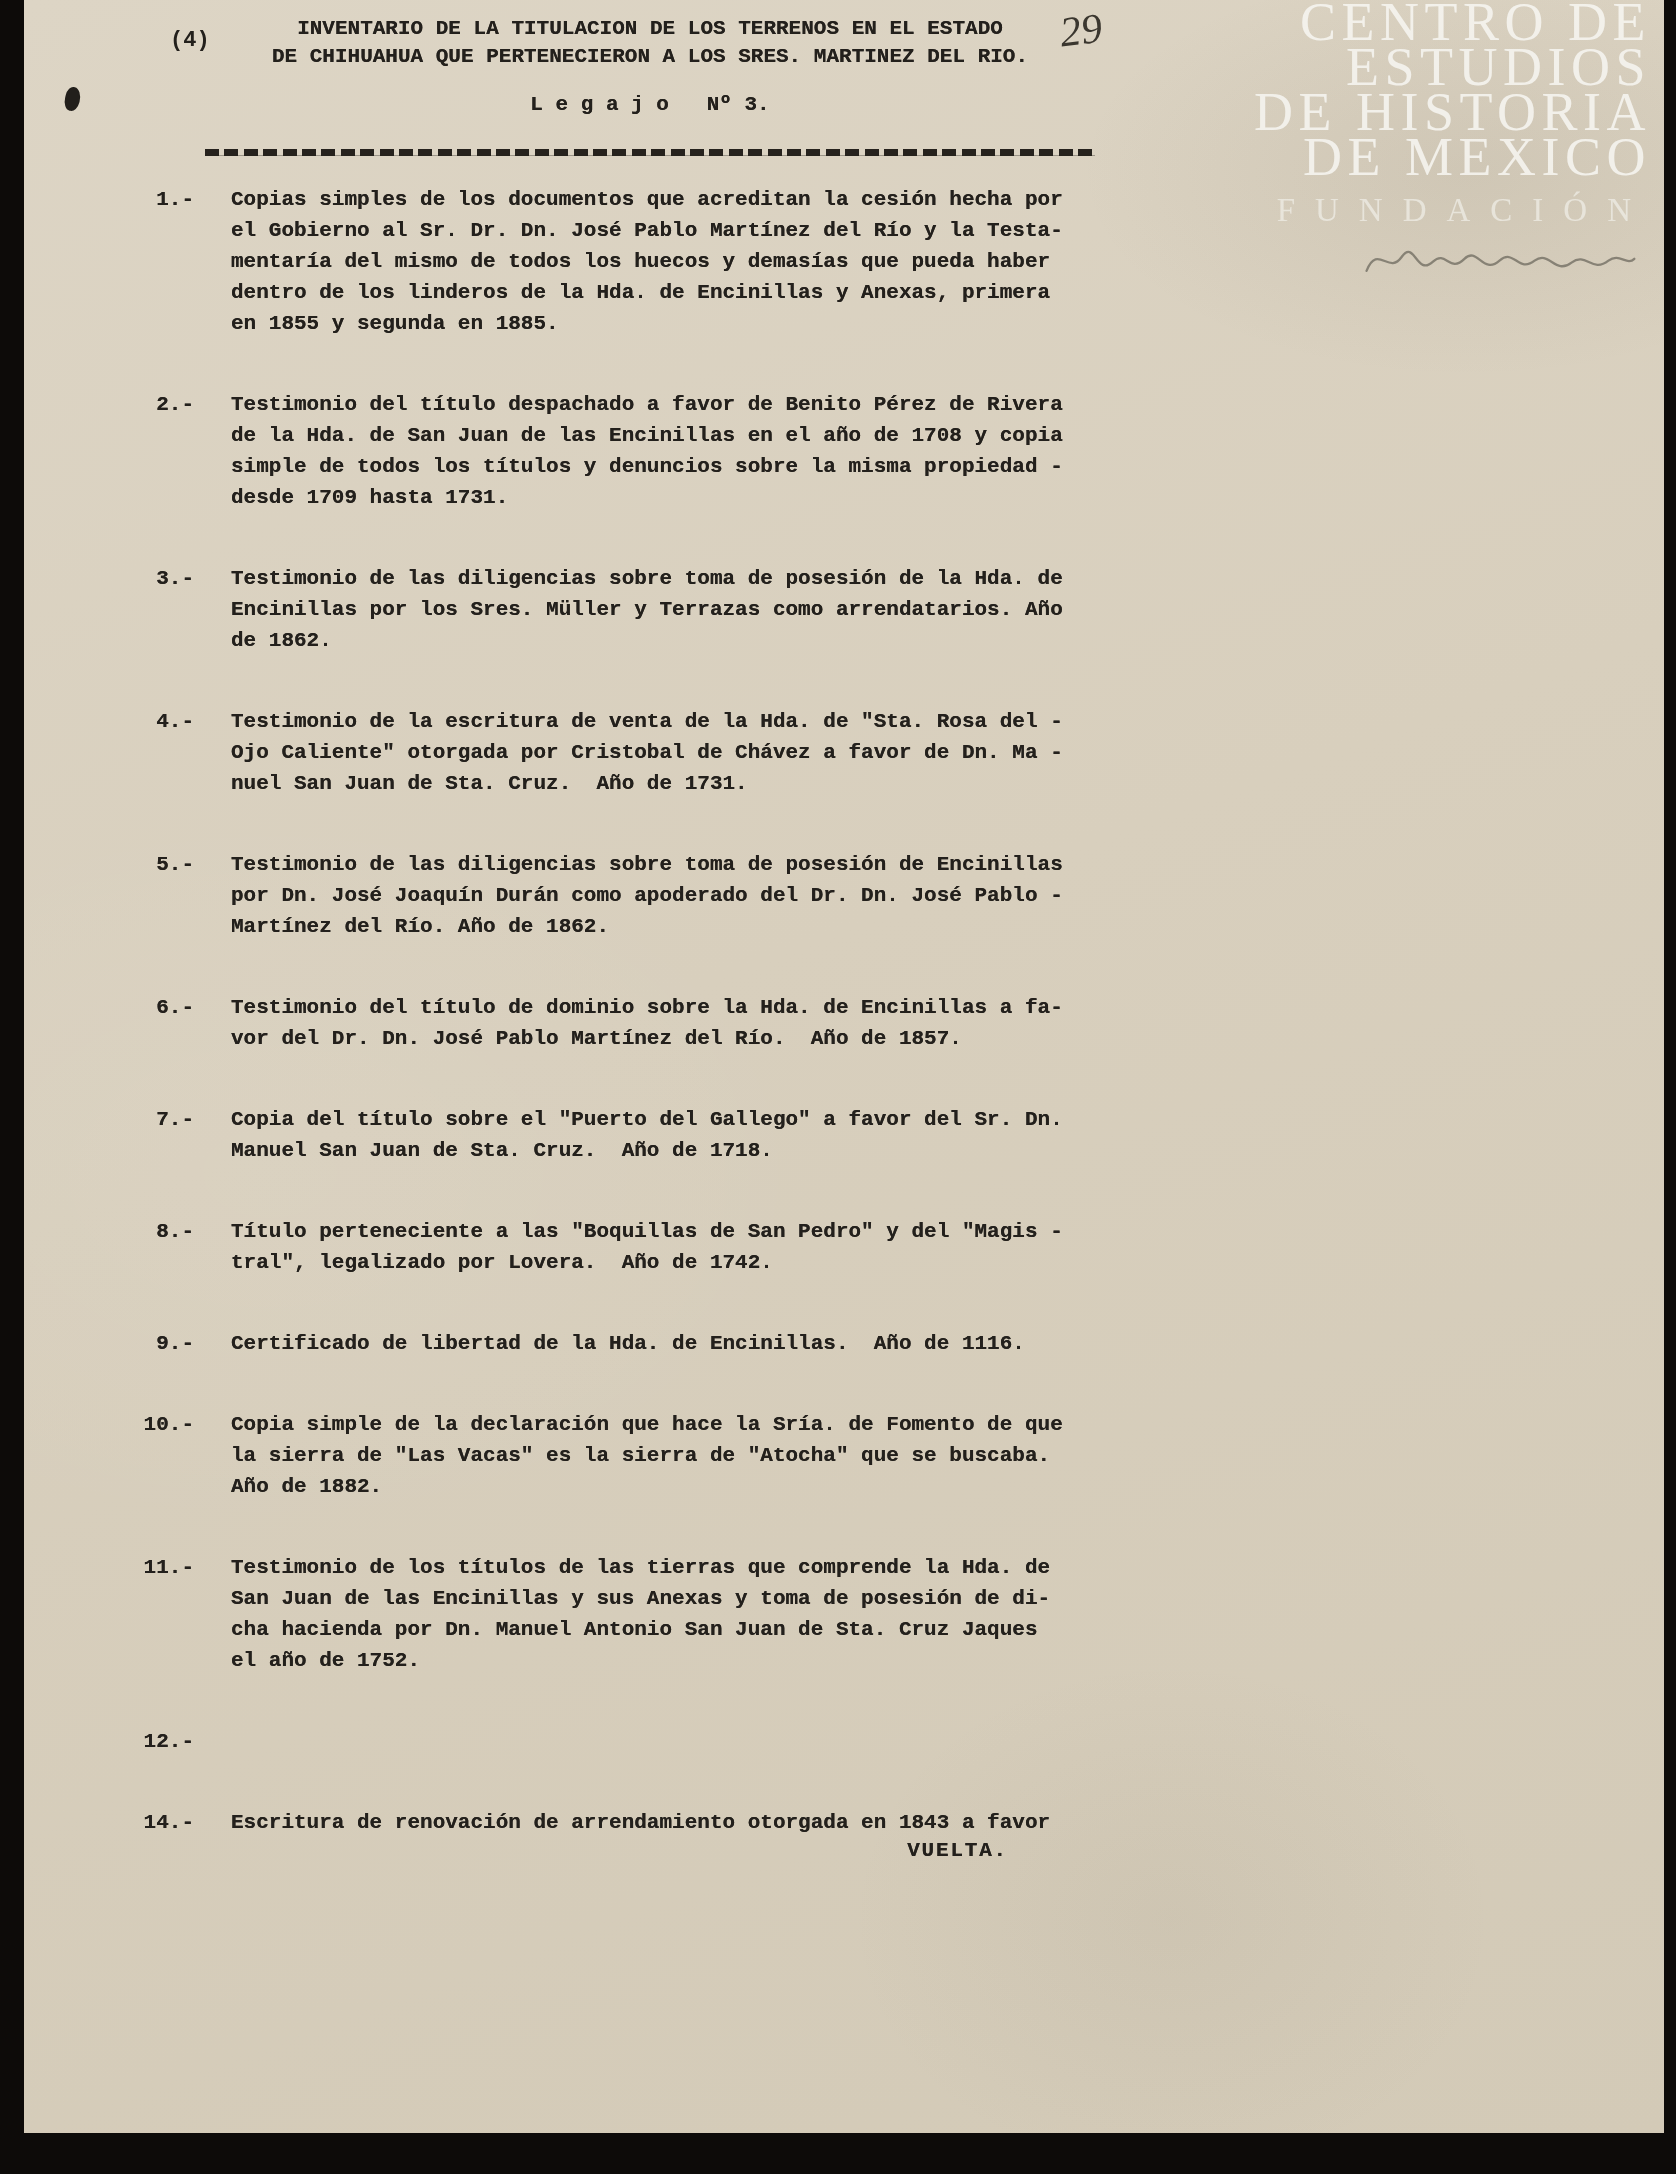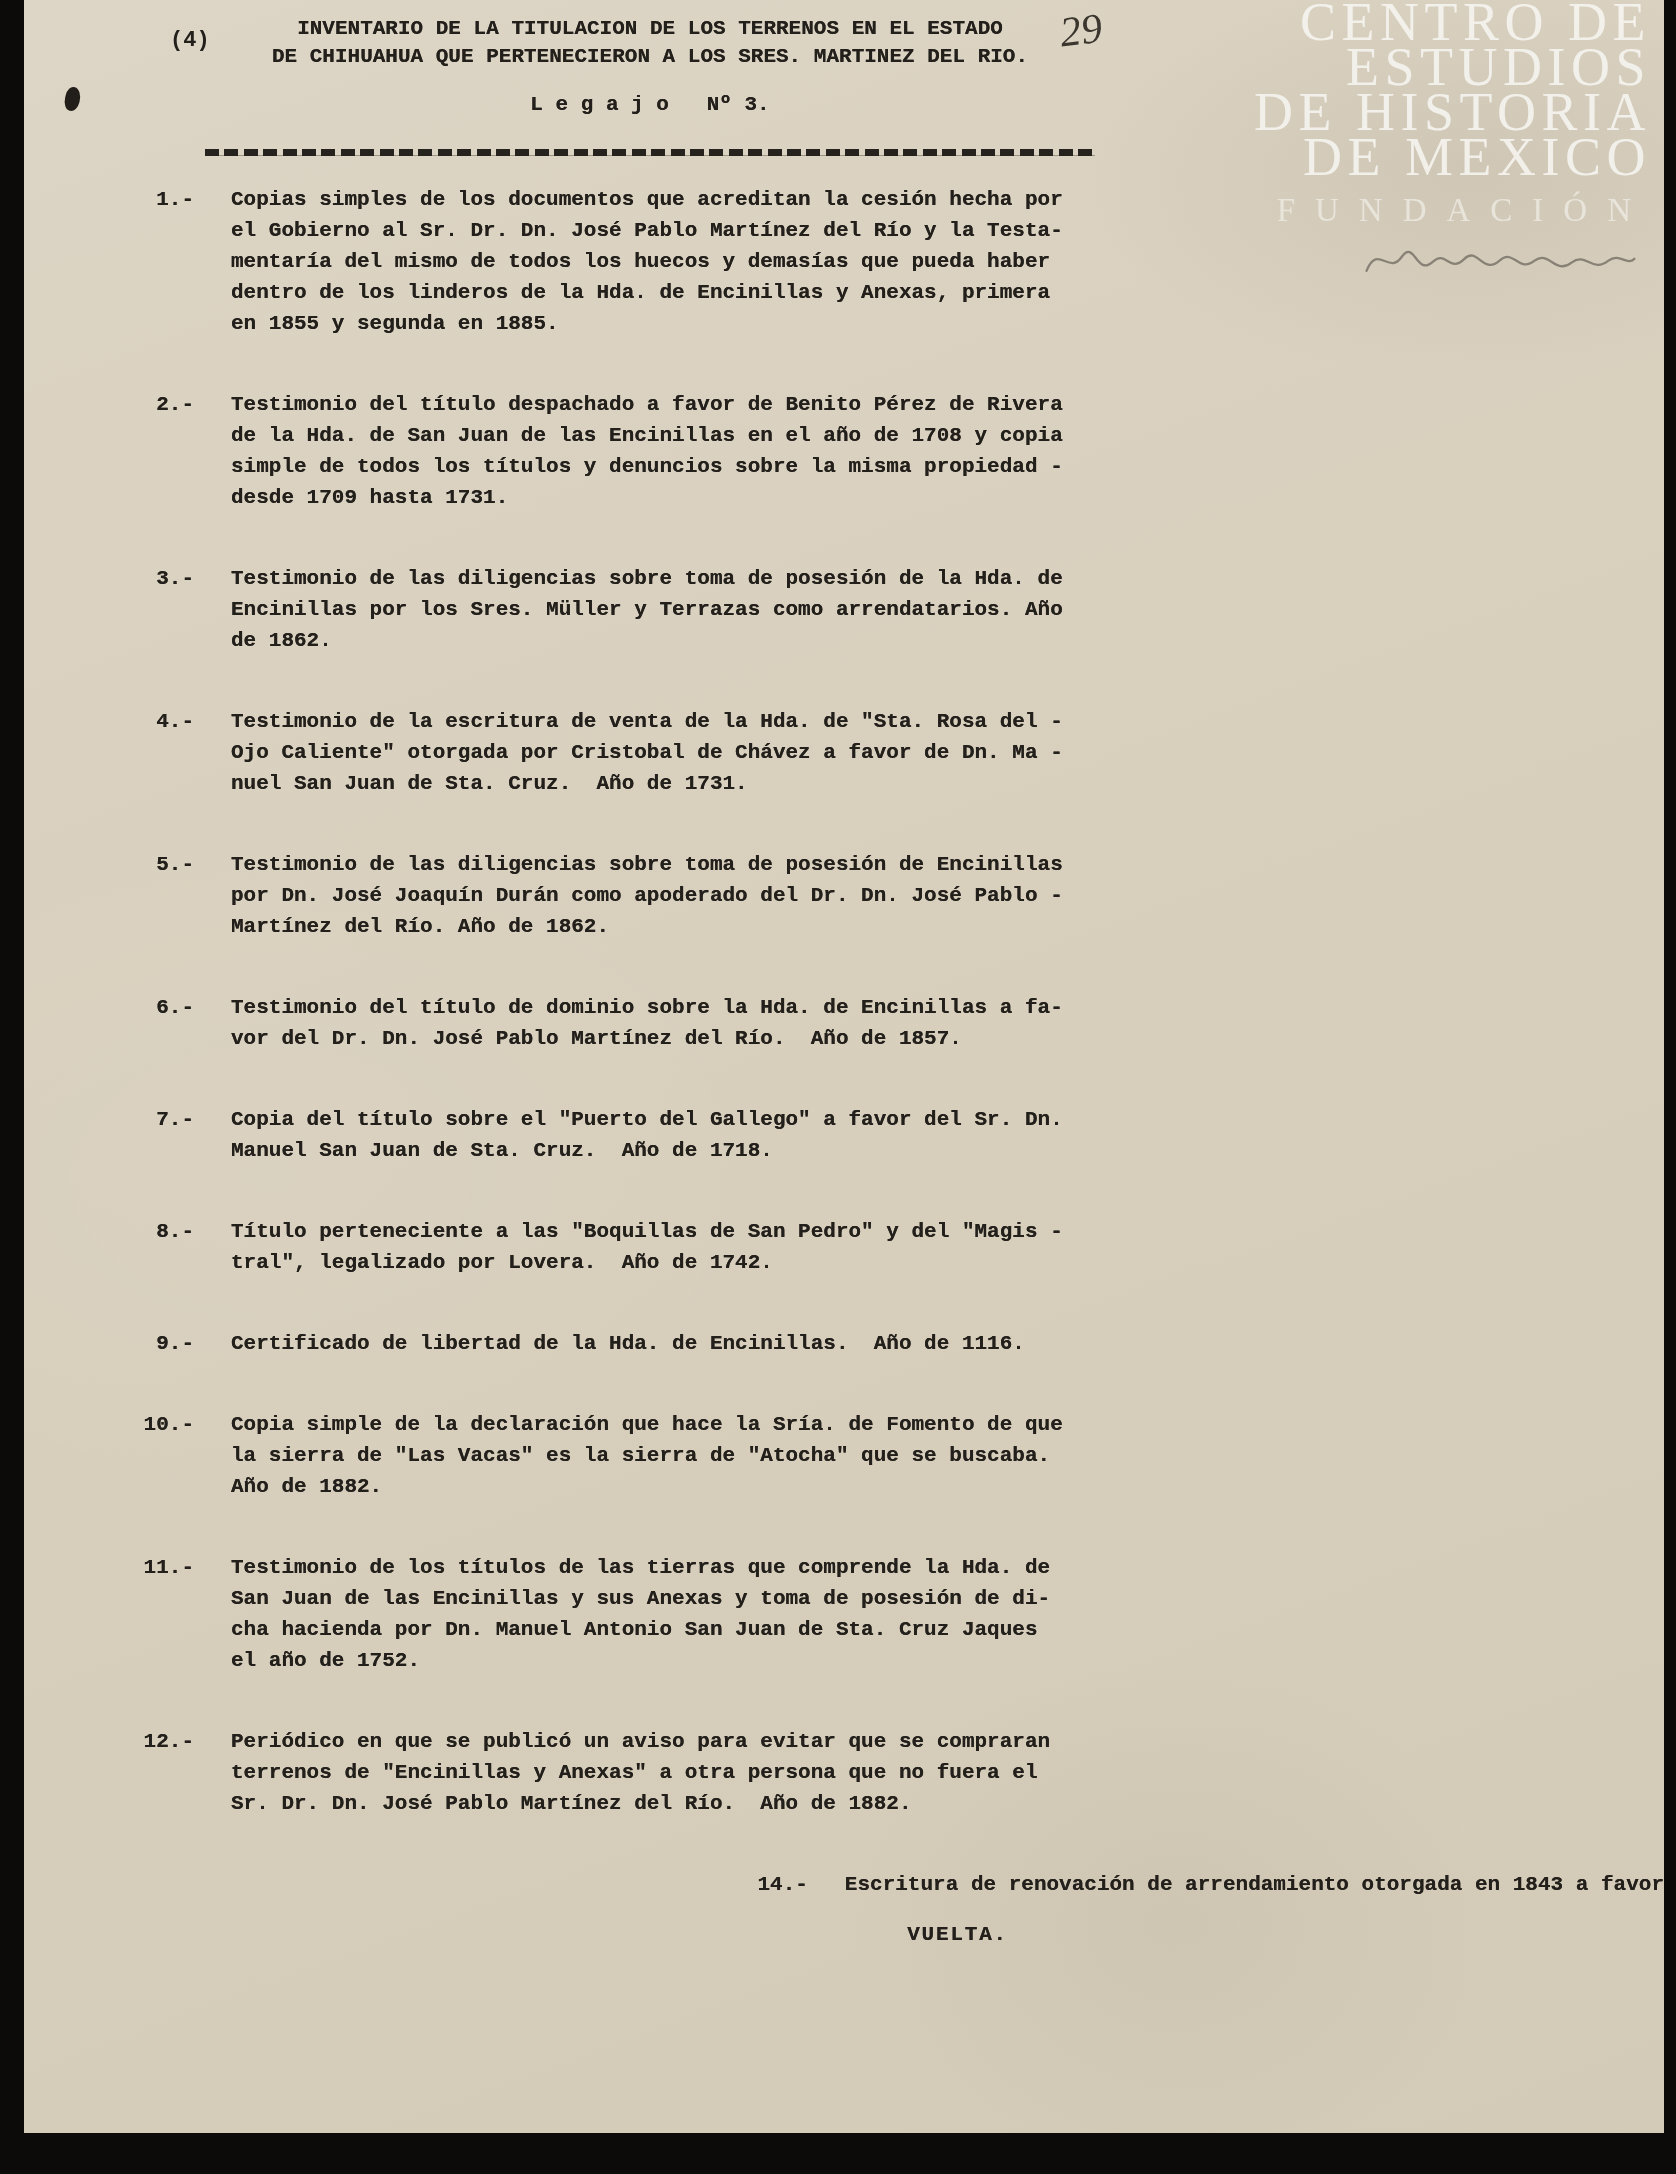"Periódico en que se publicó" div.txt { html: <div>Periódico en que se publicó un aviso para evitar que se compraran terrenos de "Encinillas y Anexas" a otra persona que no fuera el Sr. Dr. Dn. José Pablo Martínez del Río. Año de 1882.</div> -> none }
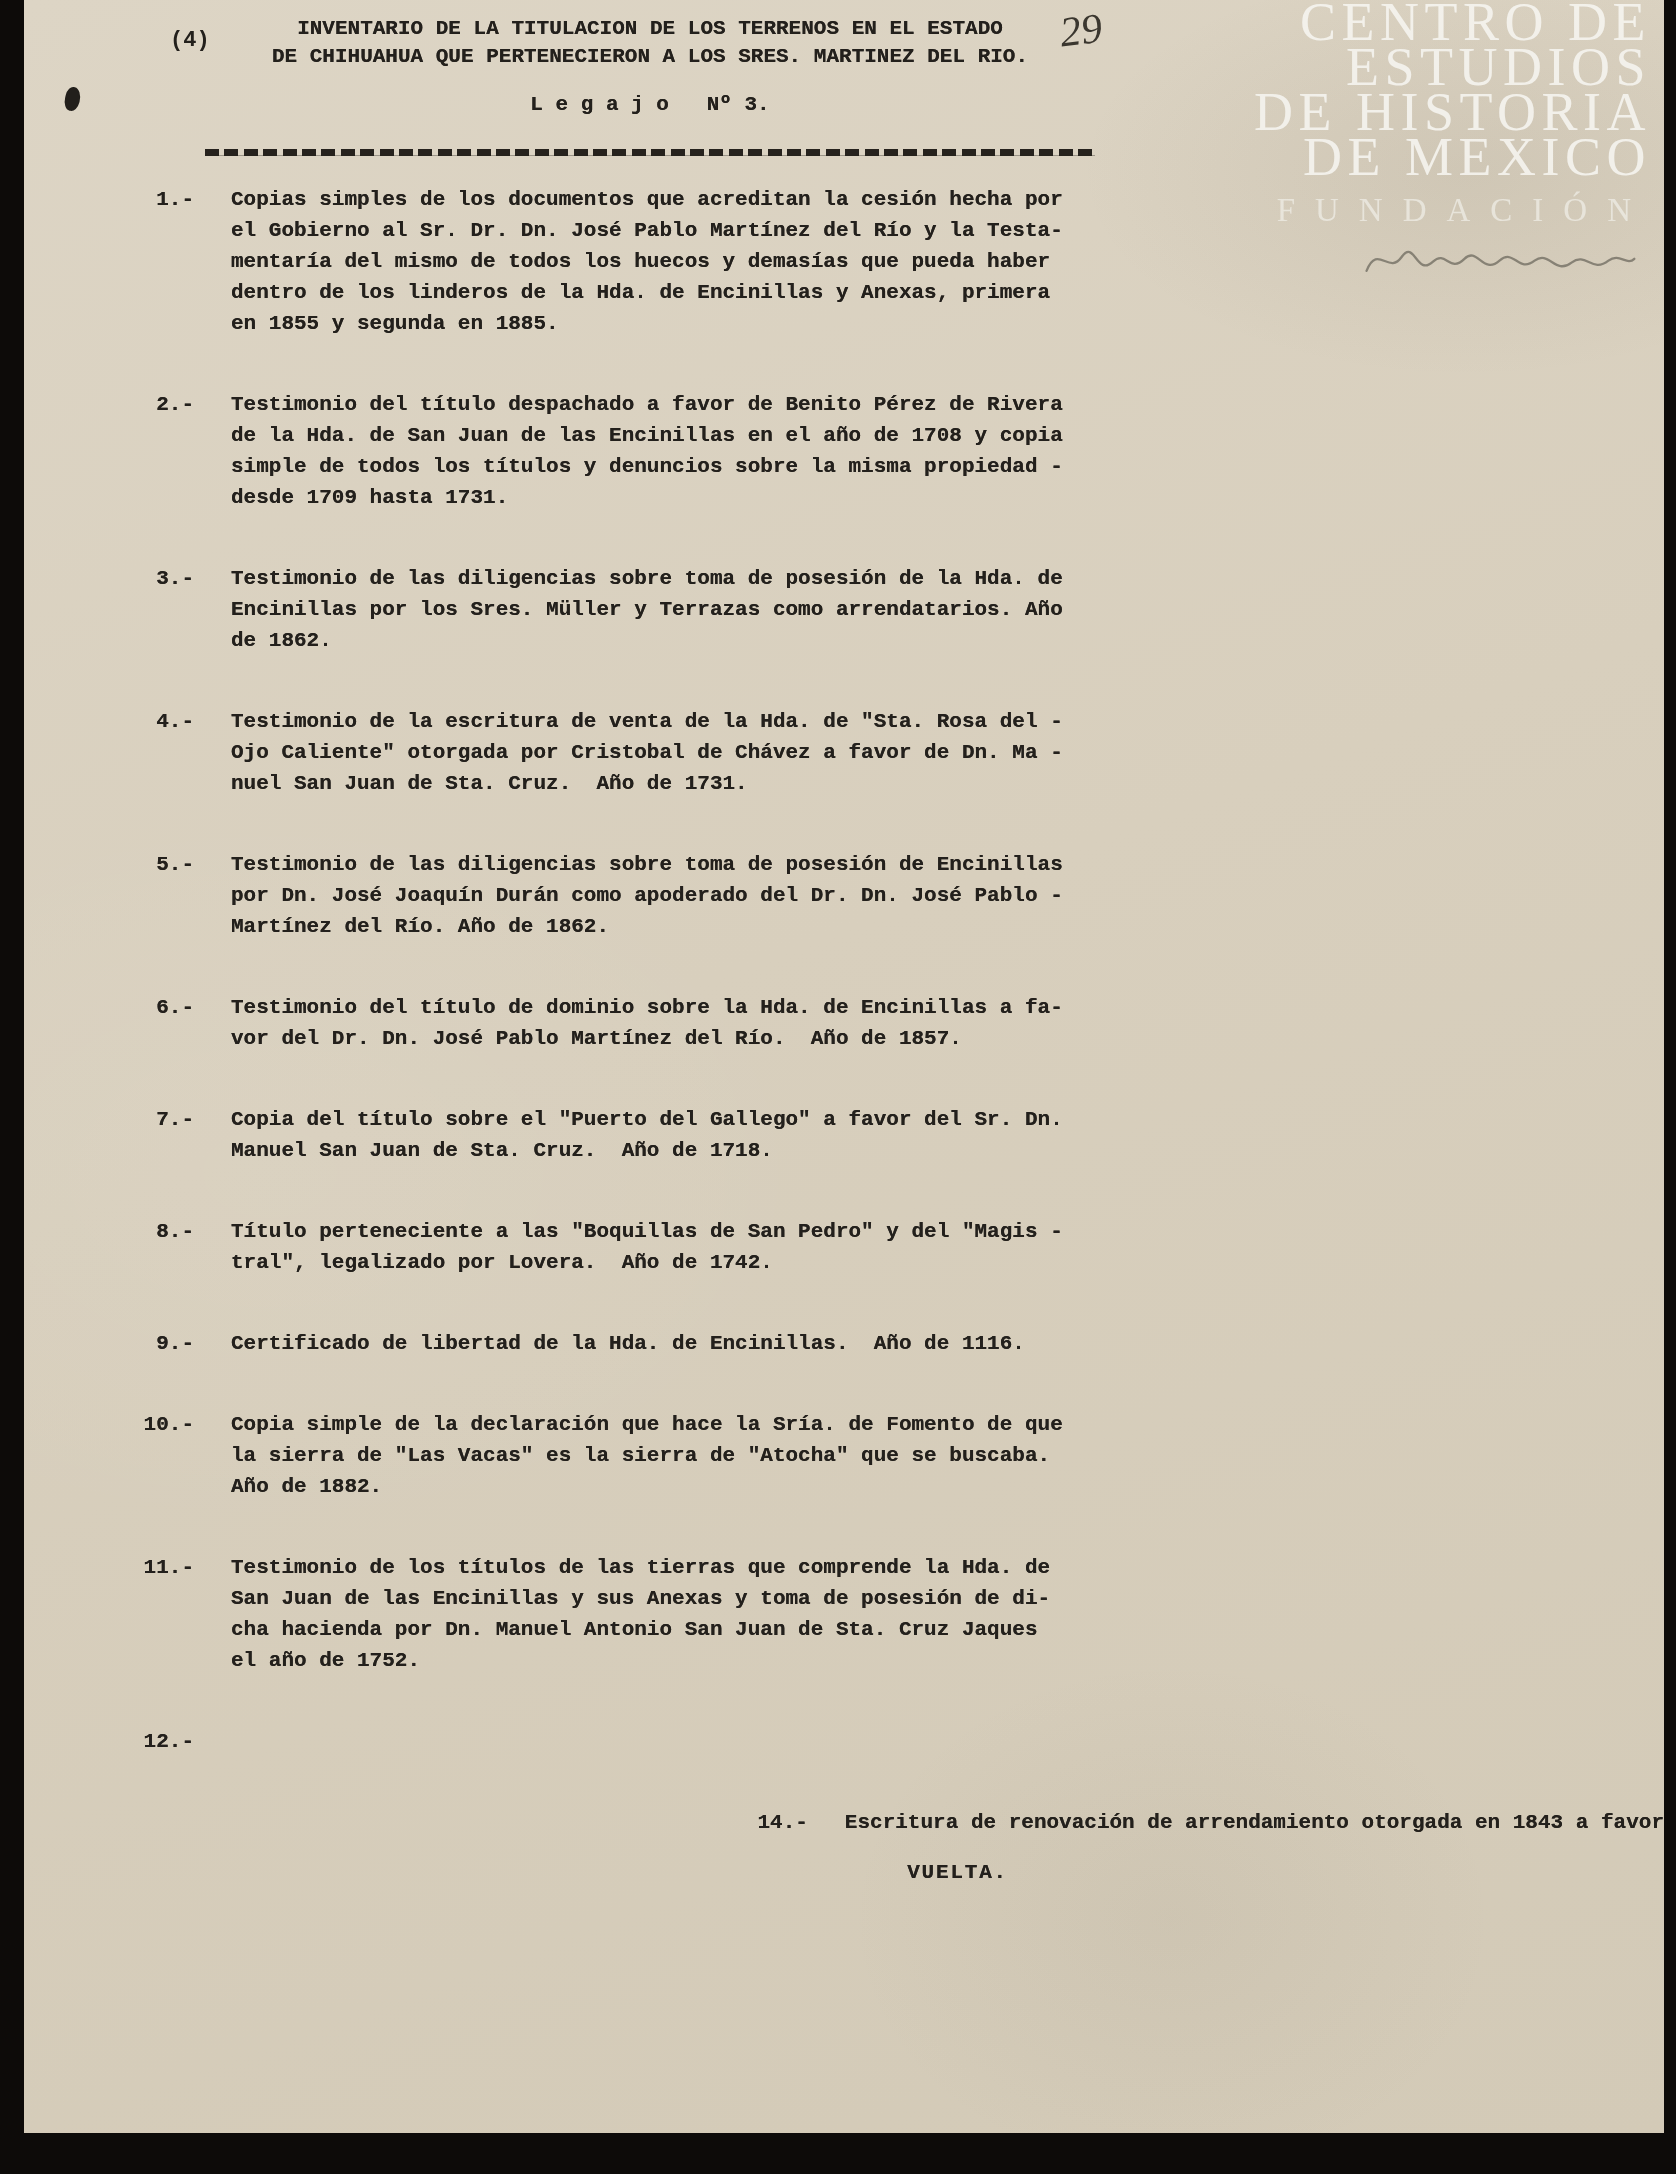"14.-" .item:last-child { justify-content: flex-end -> none; margin-bottom: 23px -> 1px }
